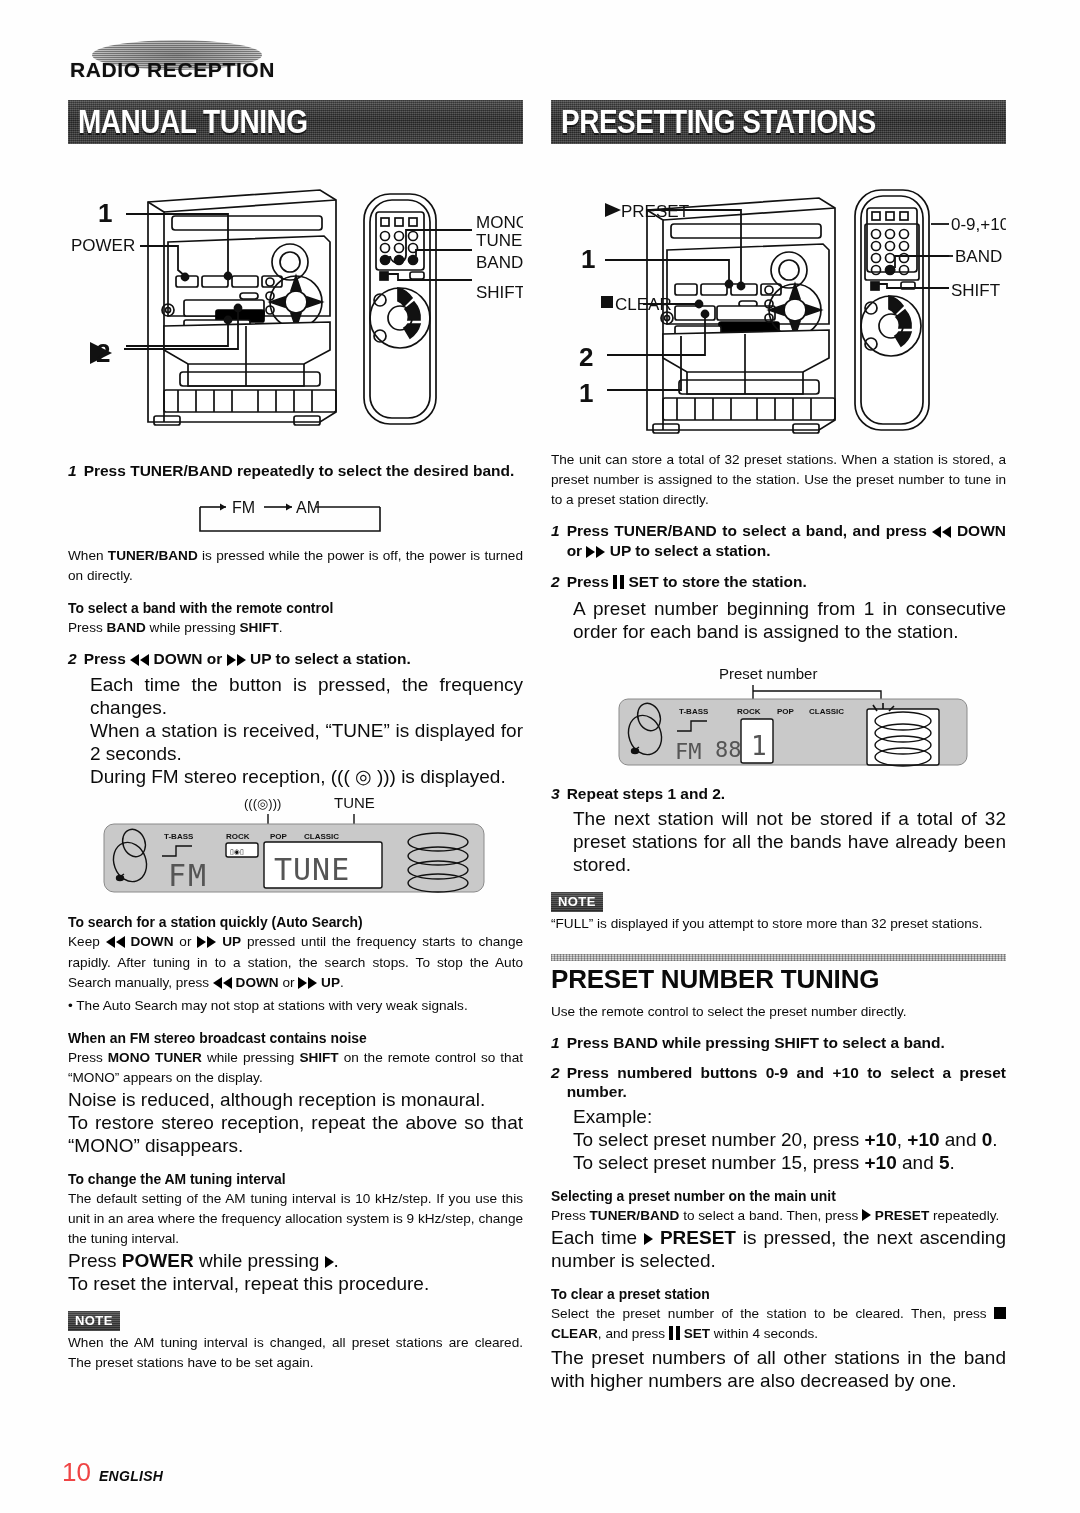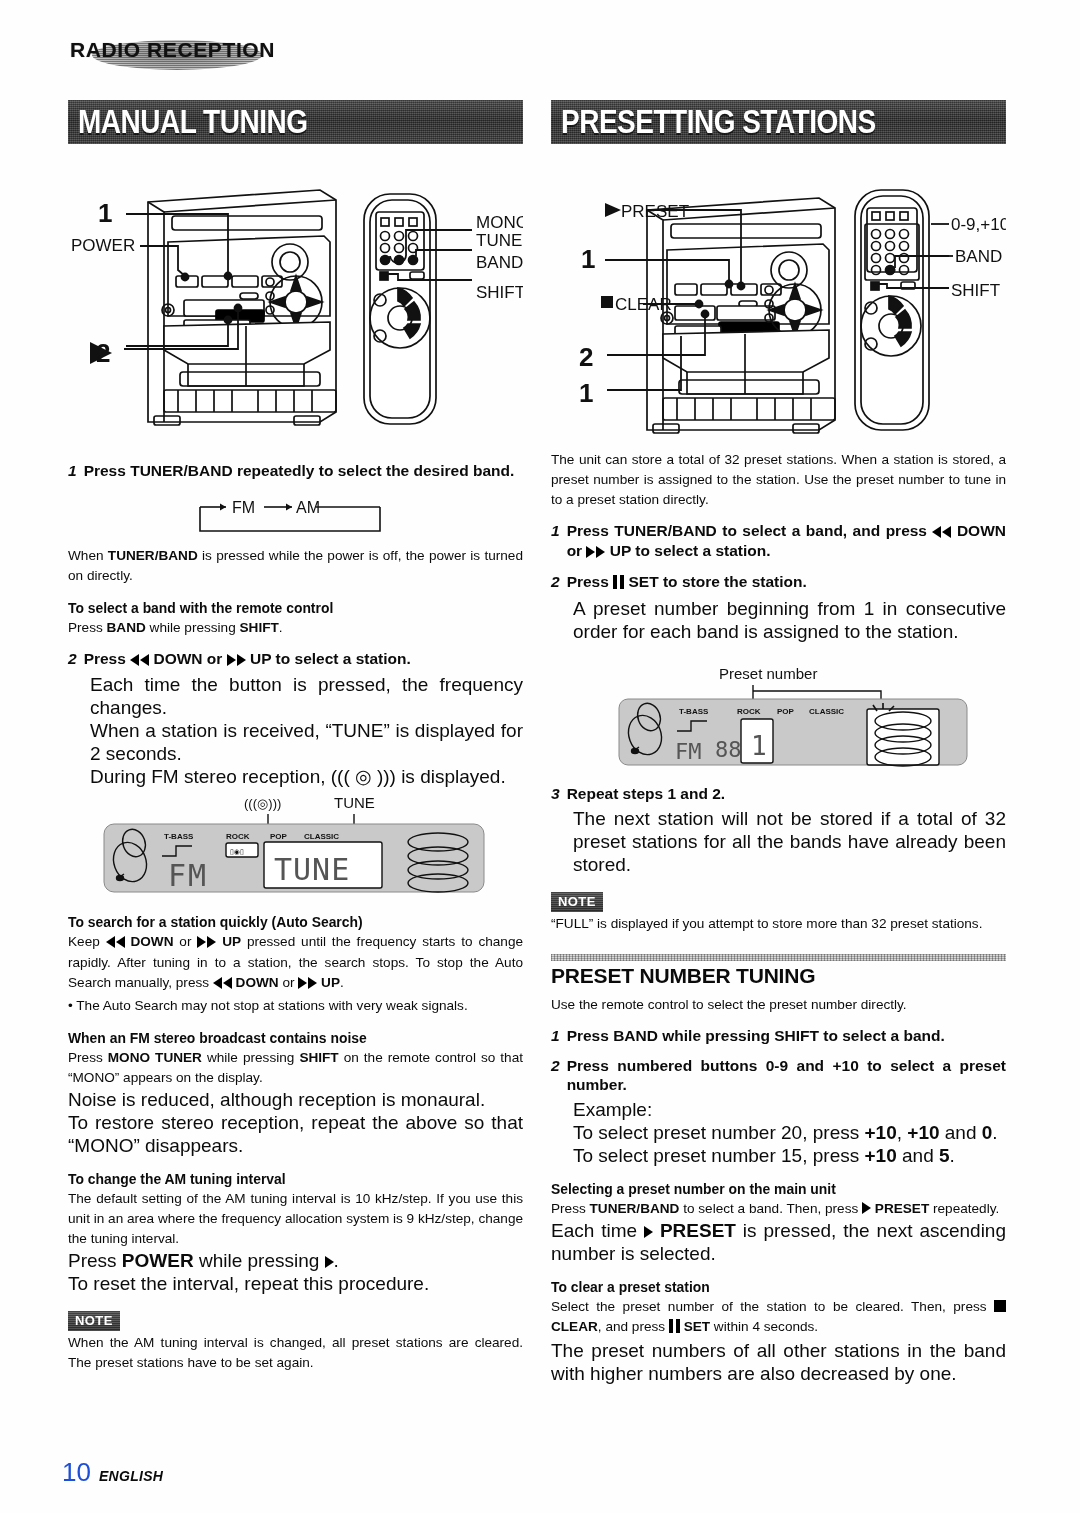"RADIO RECEPTION" .topic-head .txt { top: 0 -> 20px }
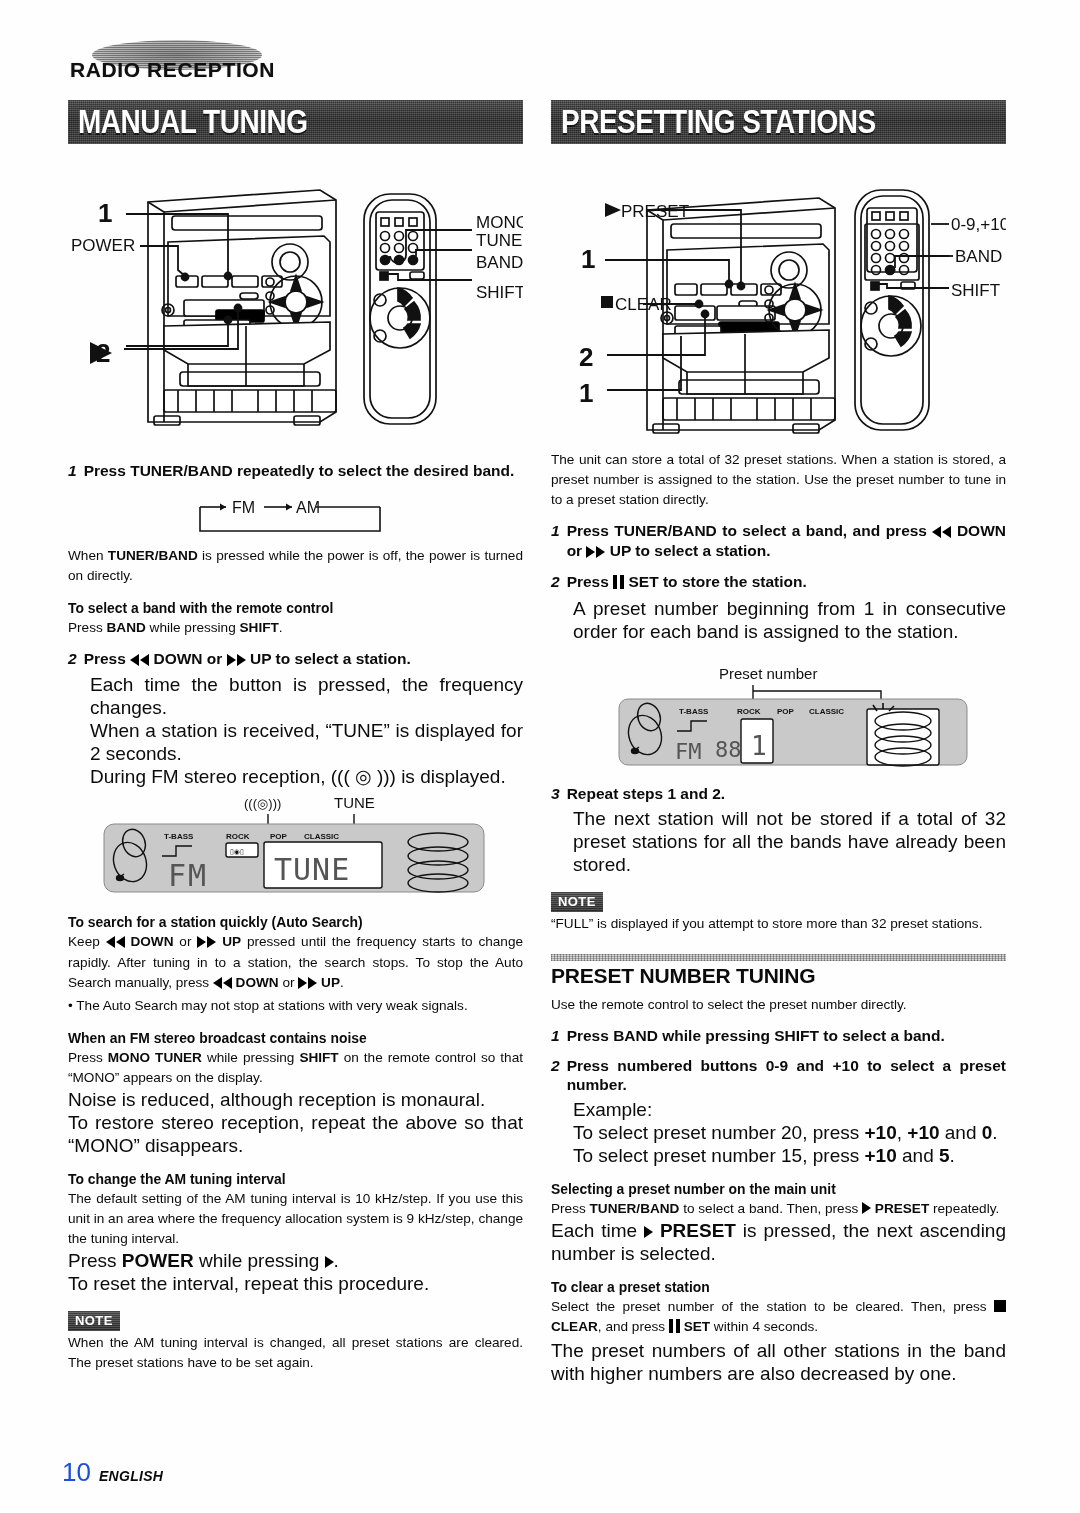"PRESET NUMBER TUNING" .subsec-head .t { font-size: 21px -> 26px }
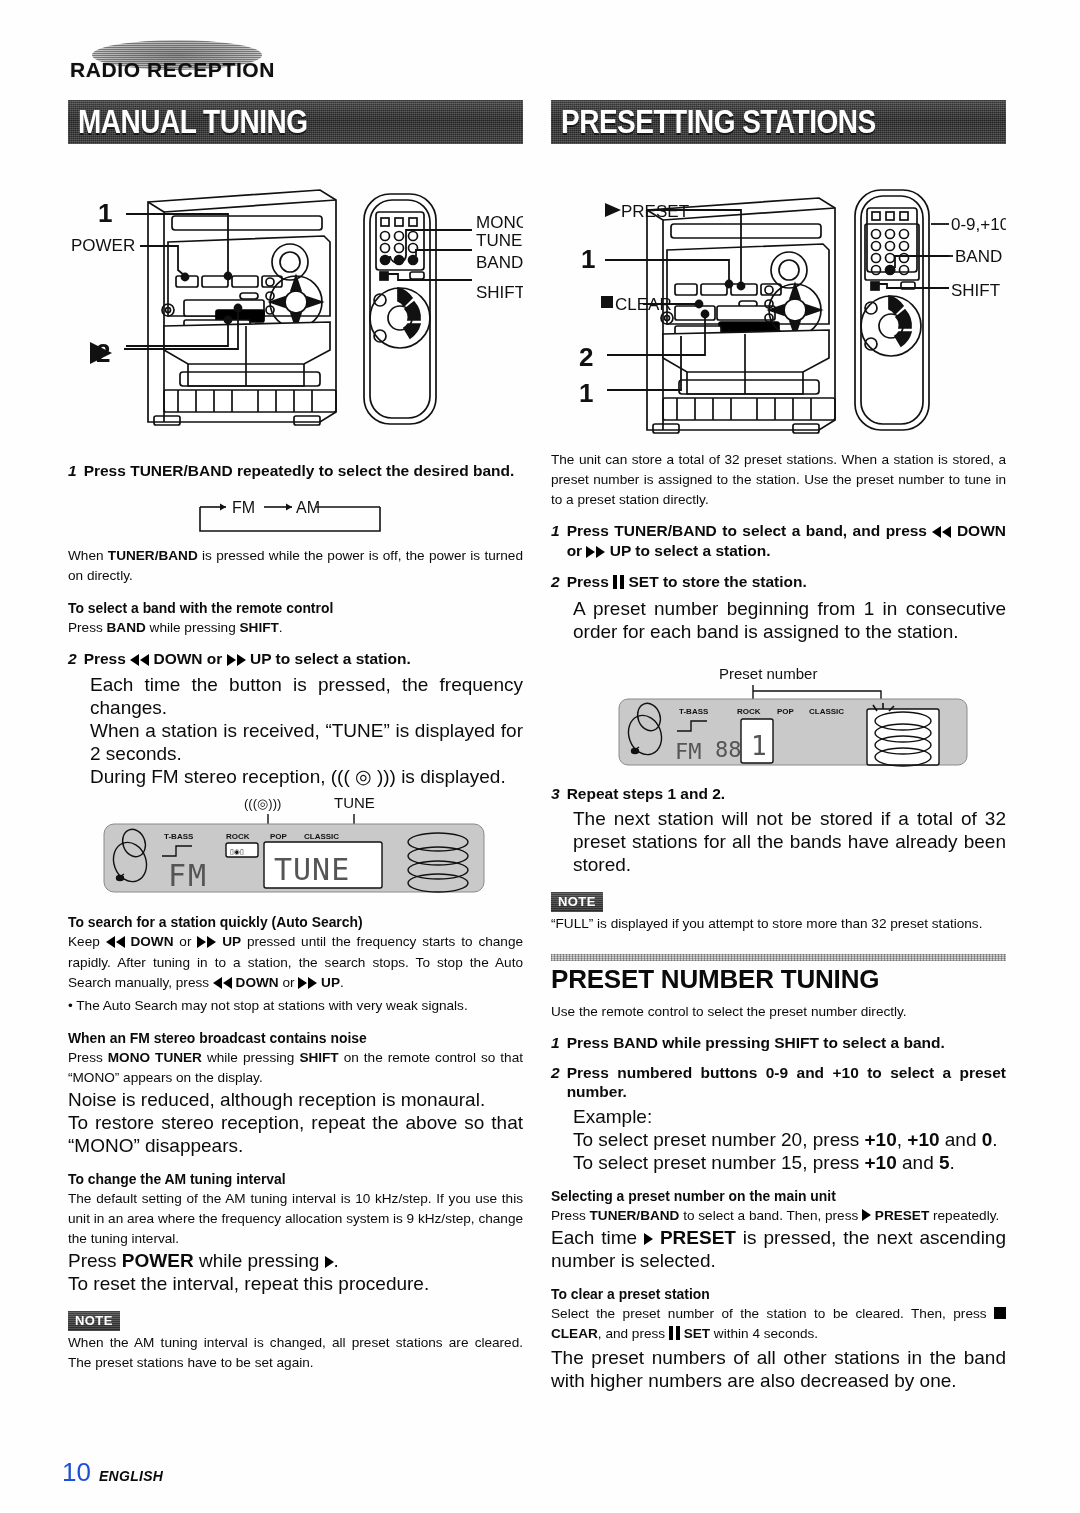"10" .footer .pg { color: #1d4ed8 -> #ef4444 }
